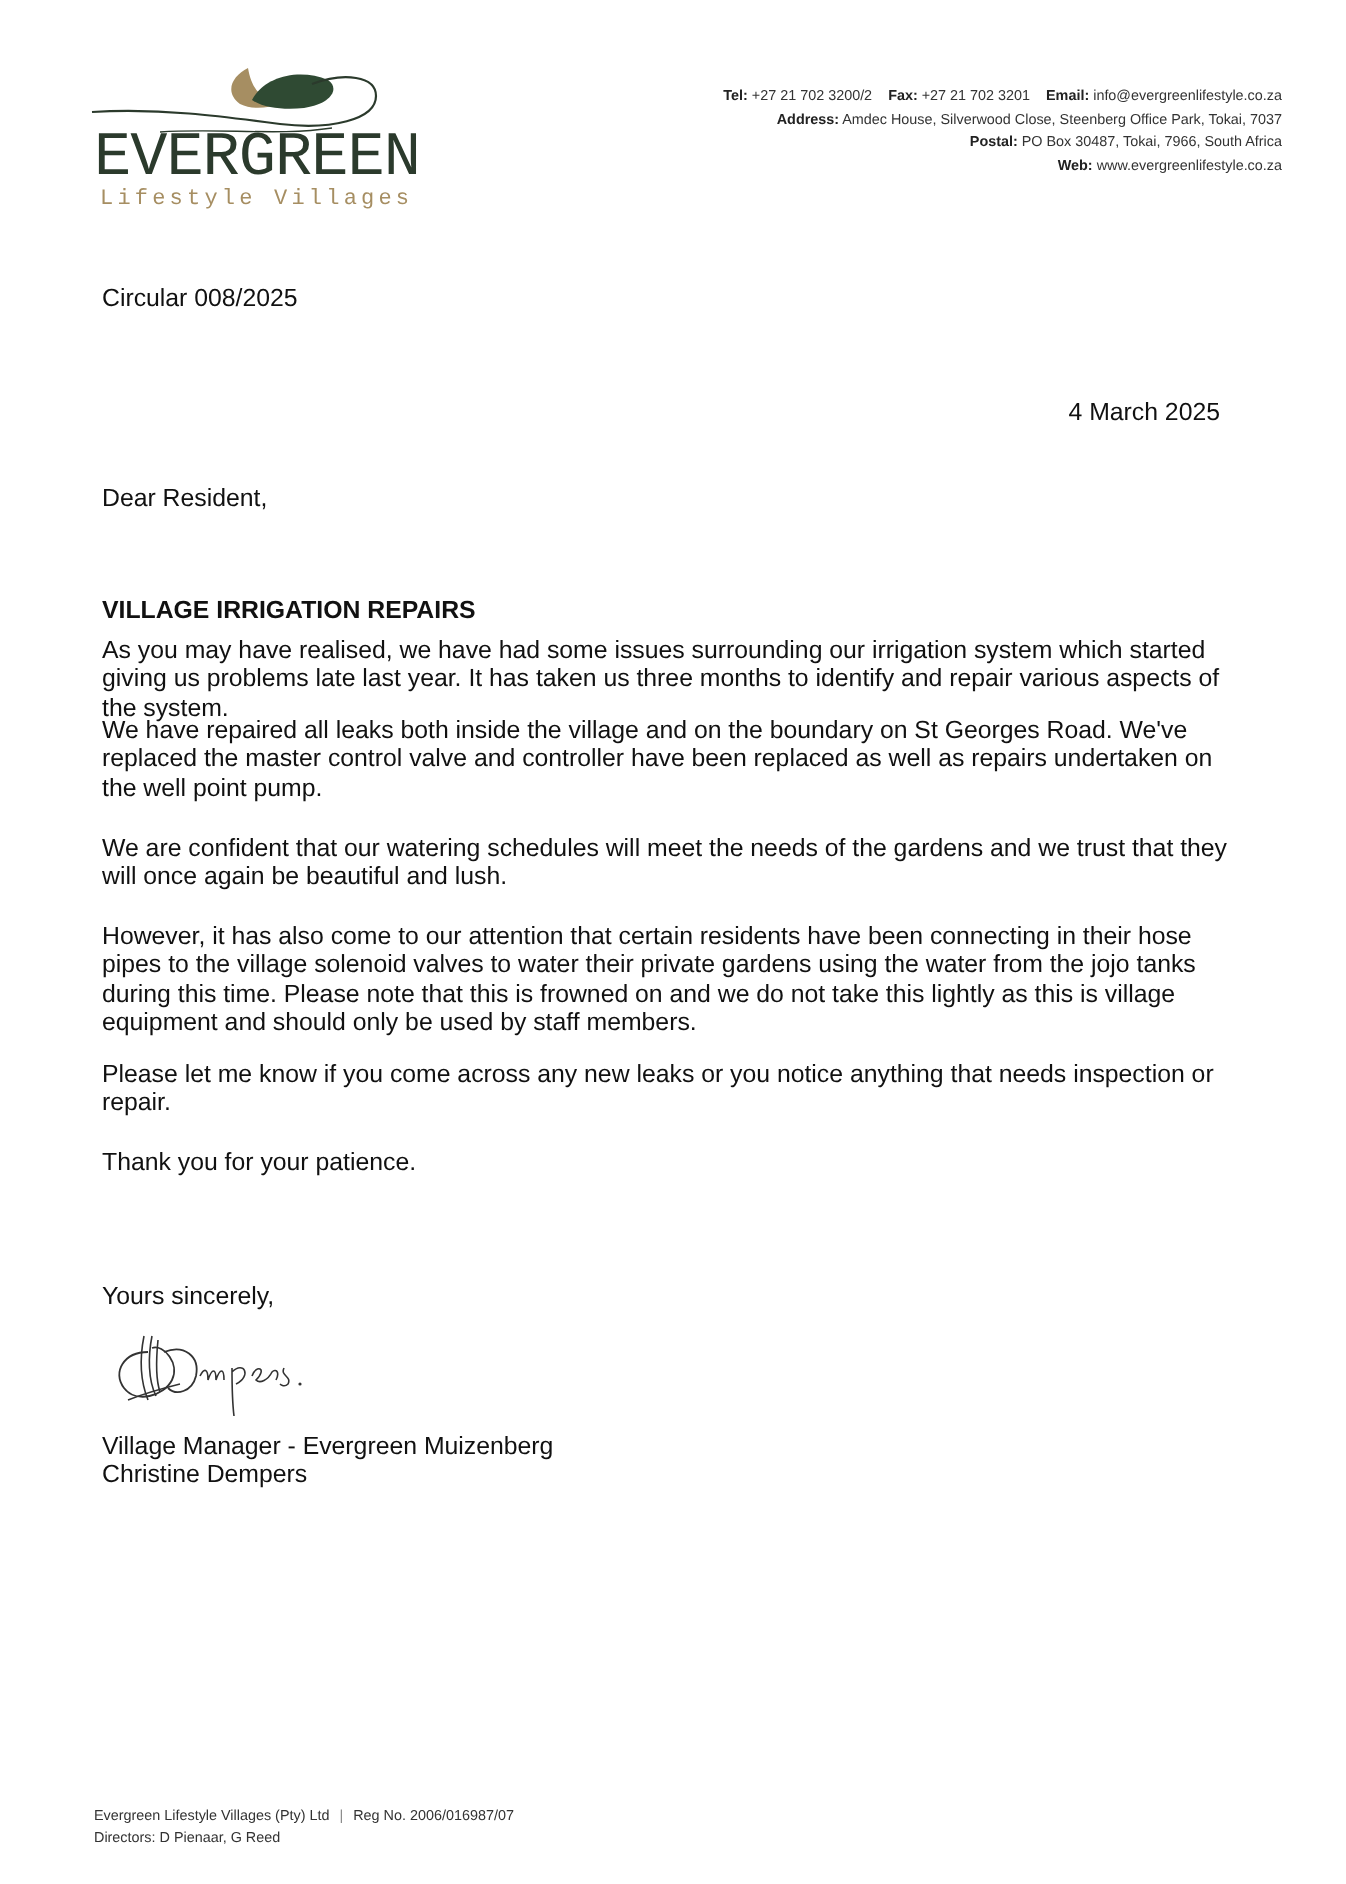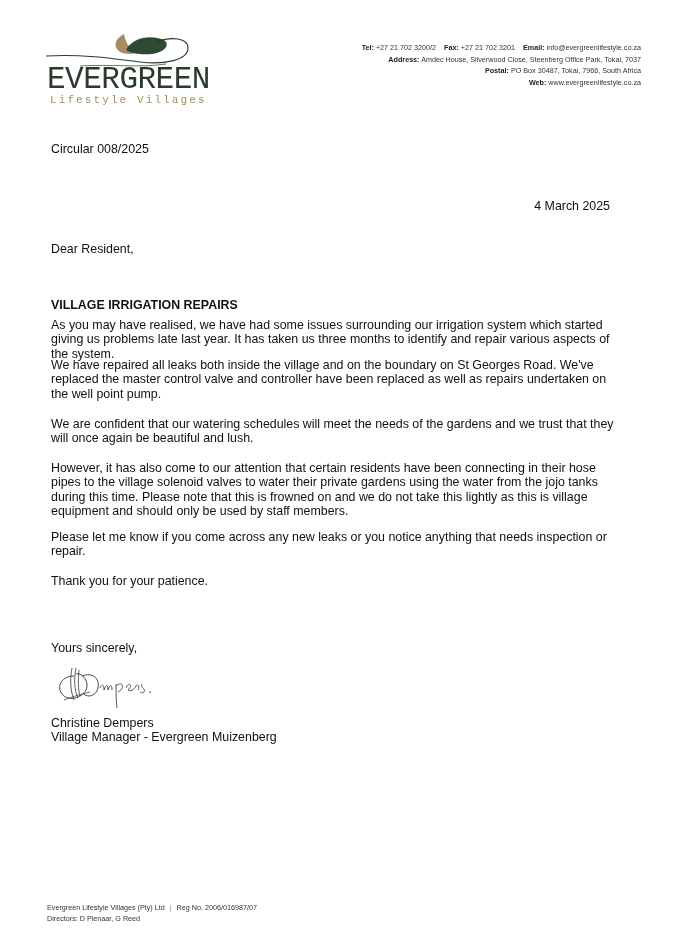"Christine Dempers" div { order: before "Village Manager - Evergreen Muizenberg" -> after "Village Manager - Evergreen Muizenberg" }
